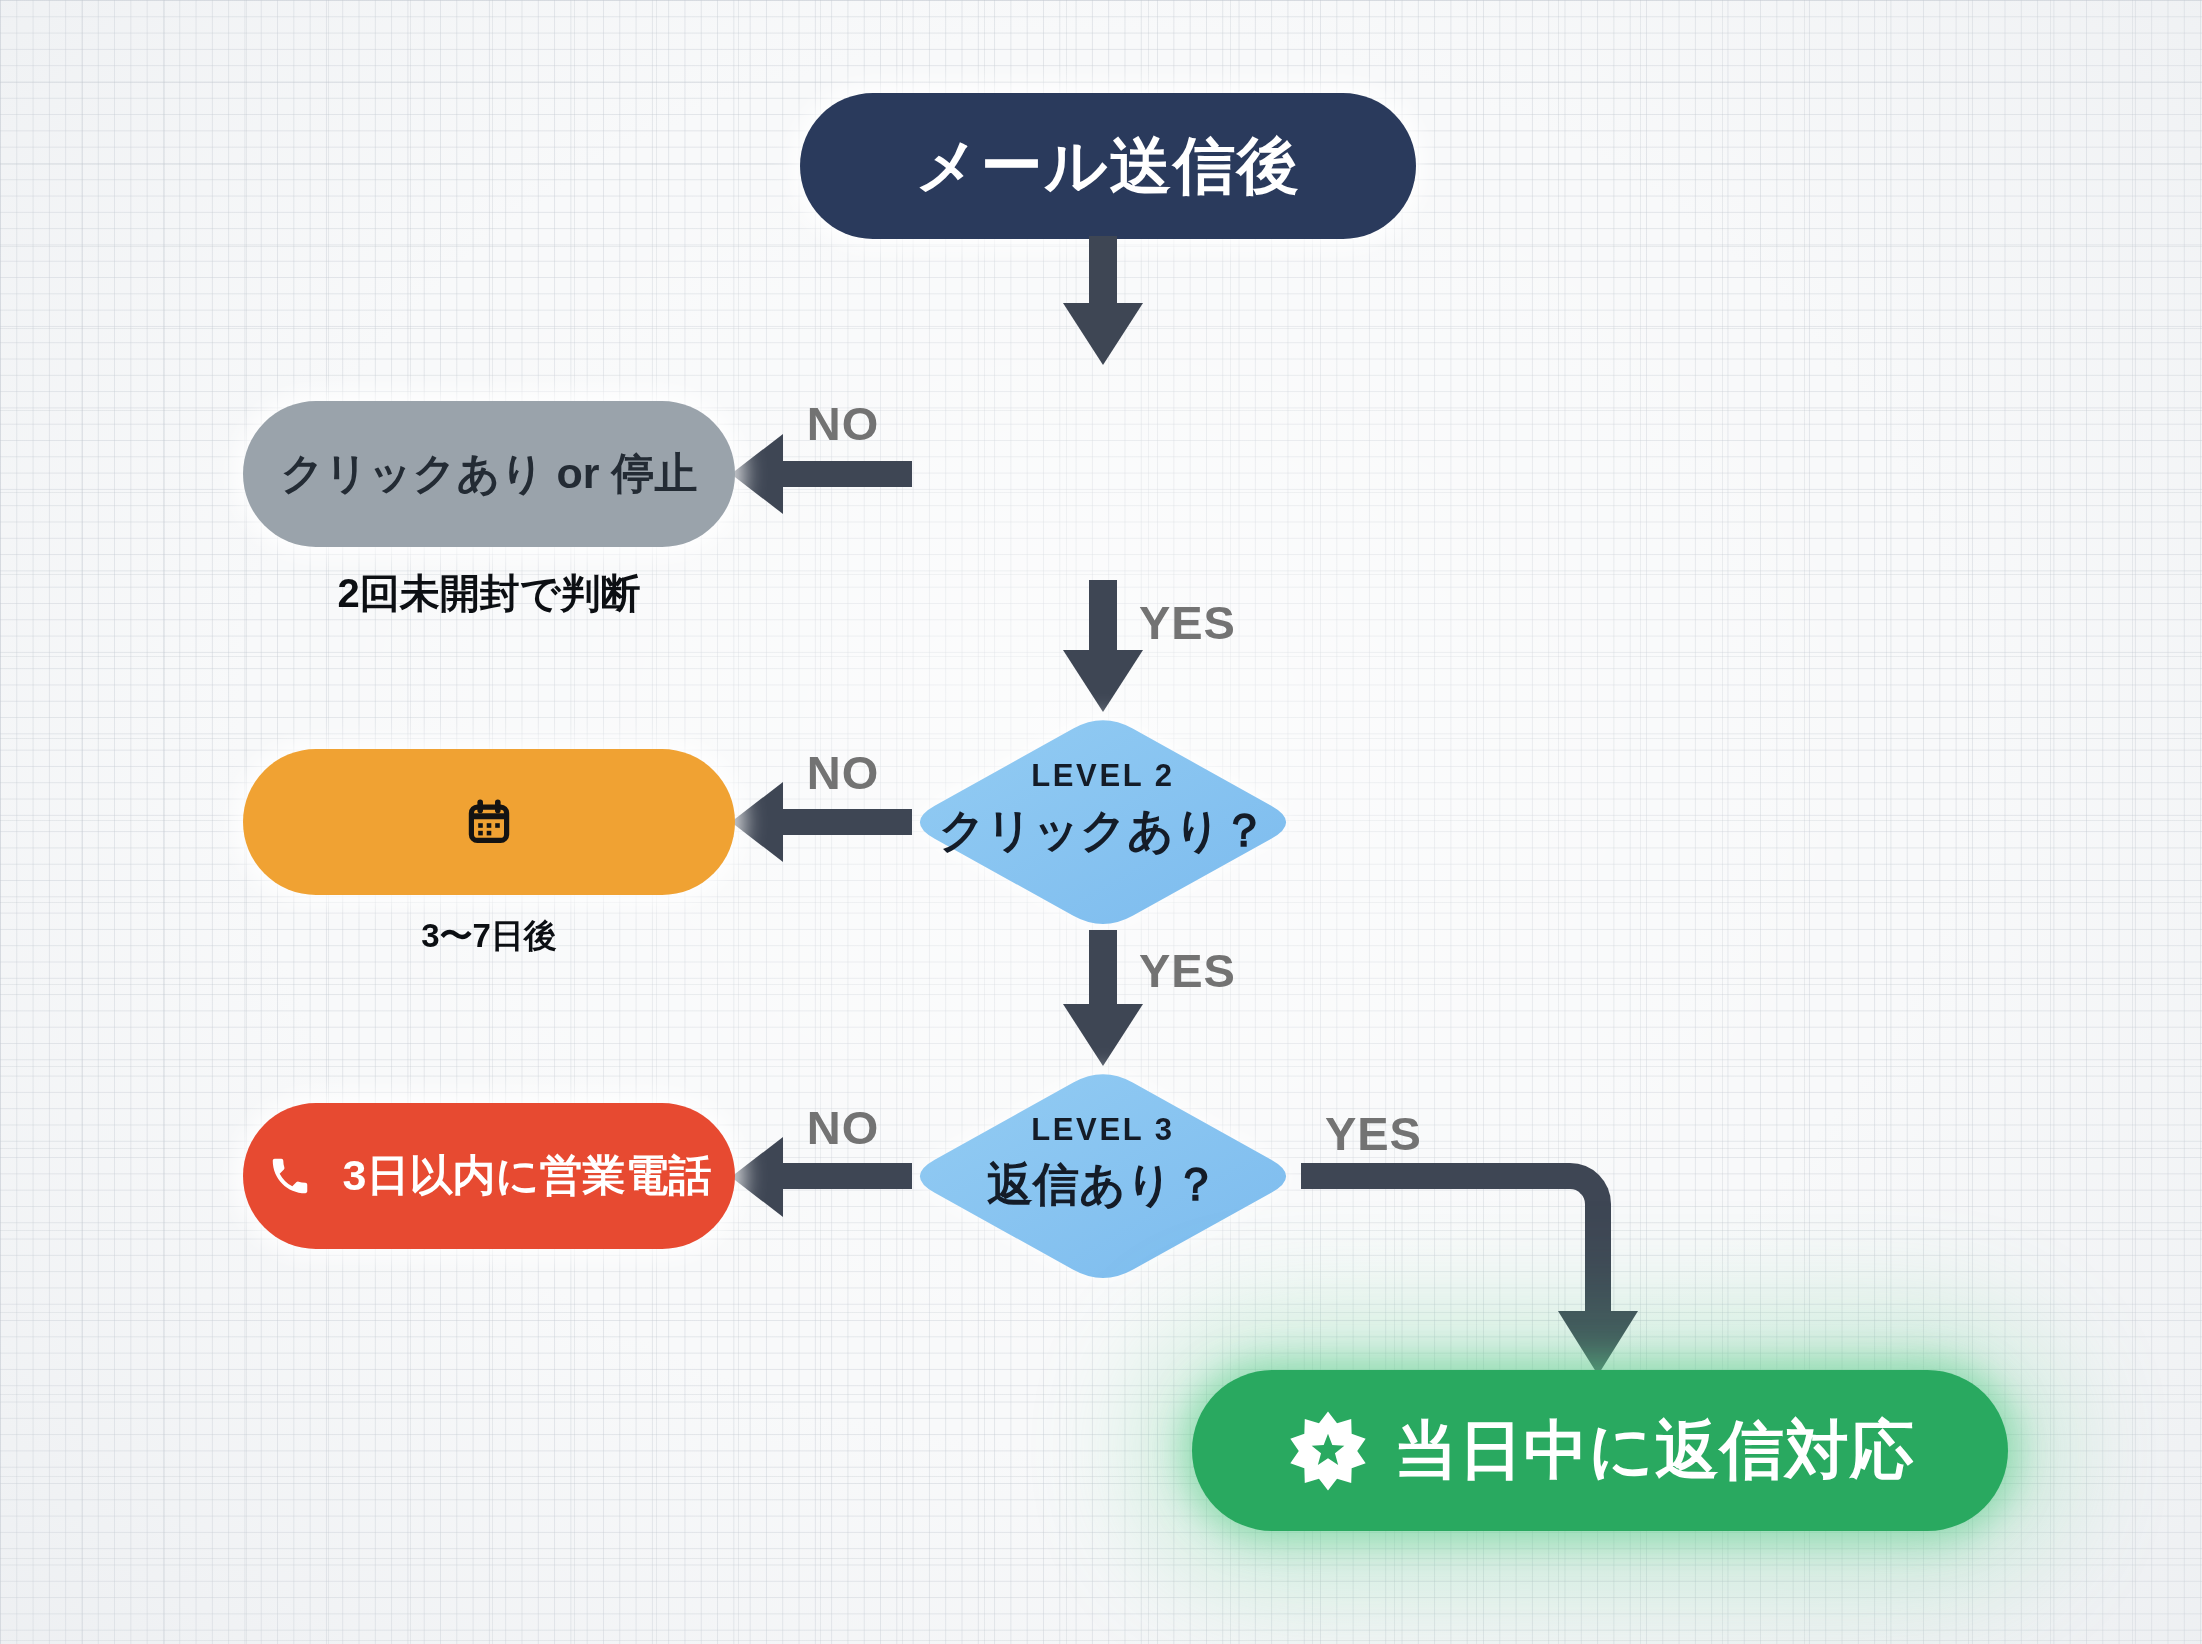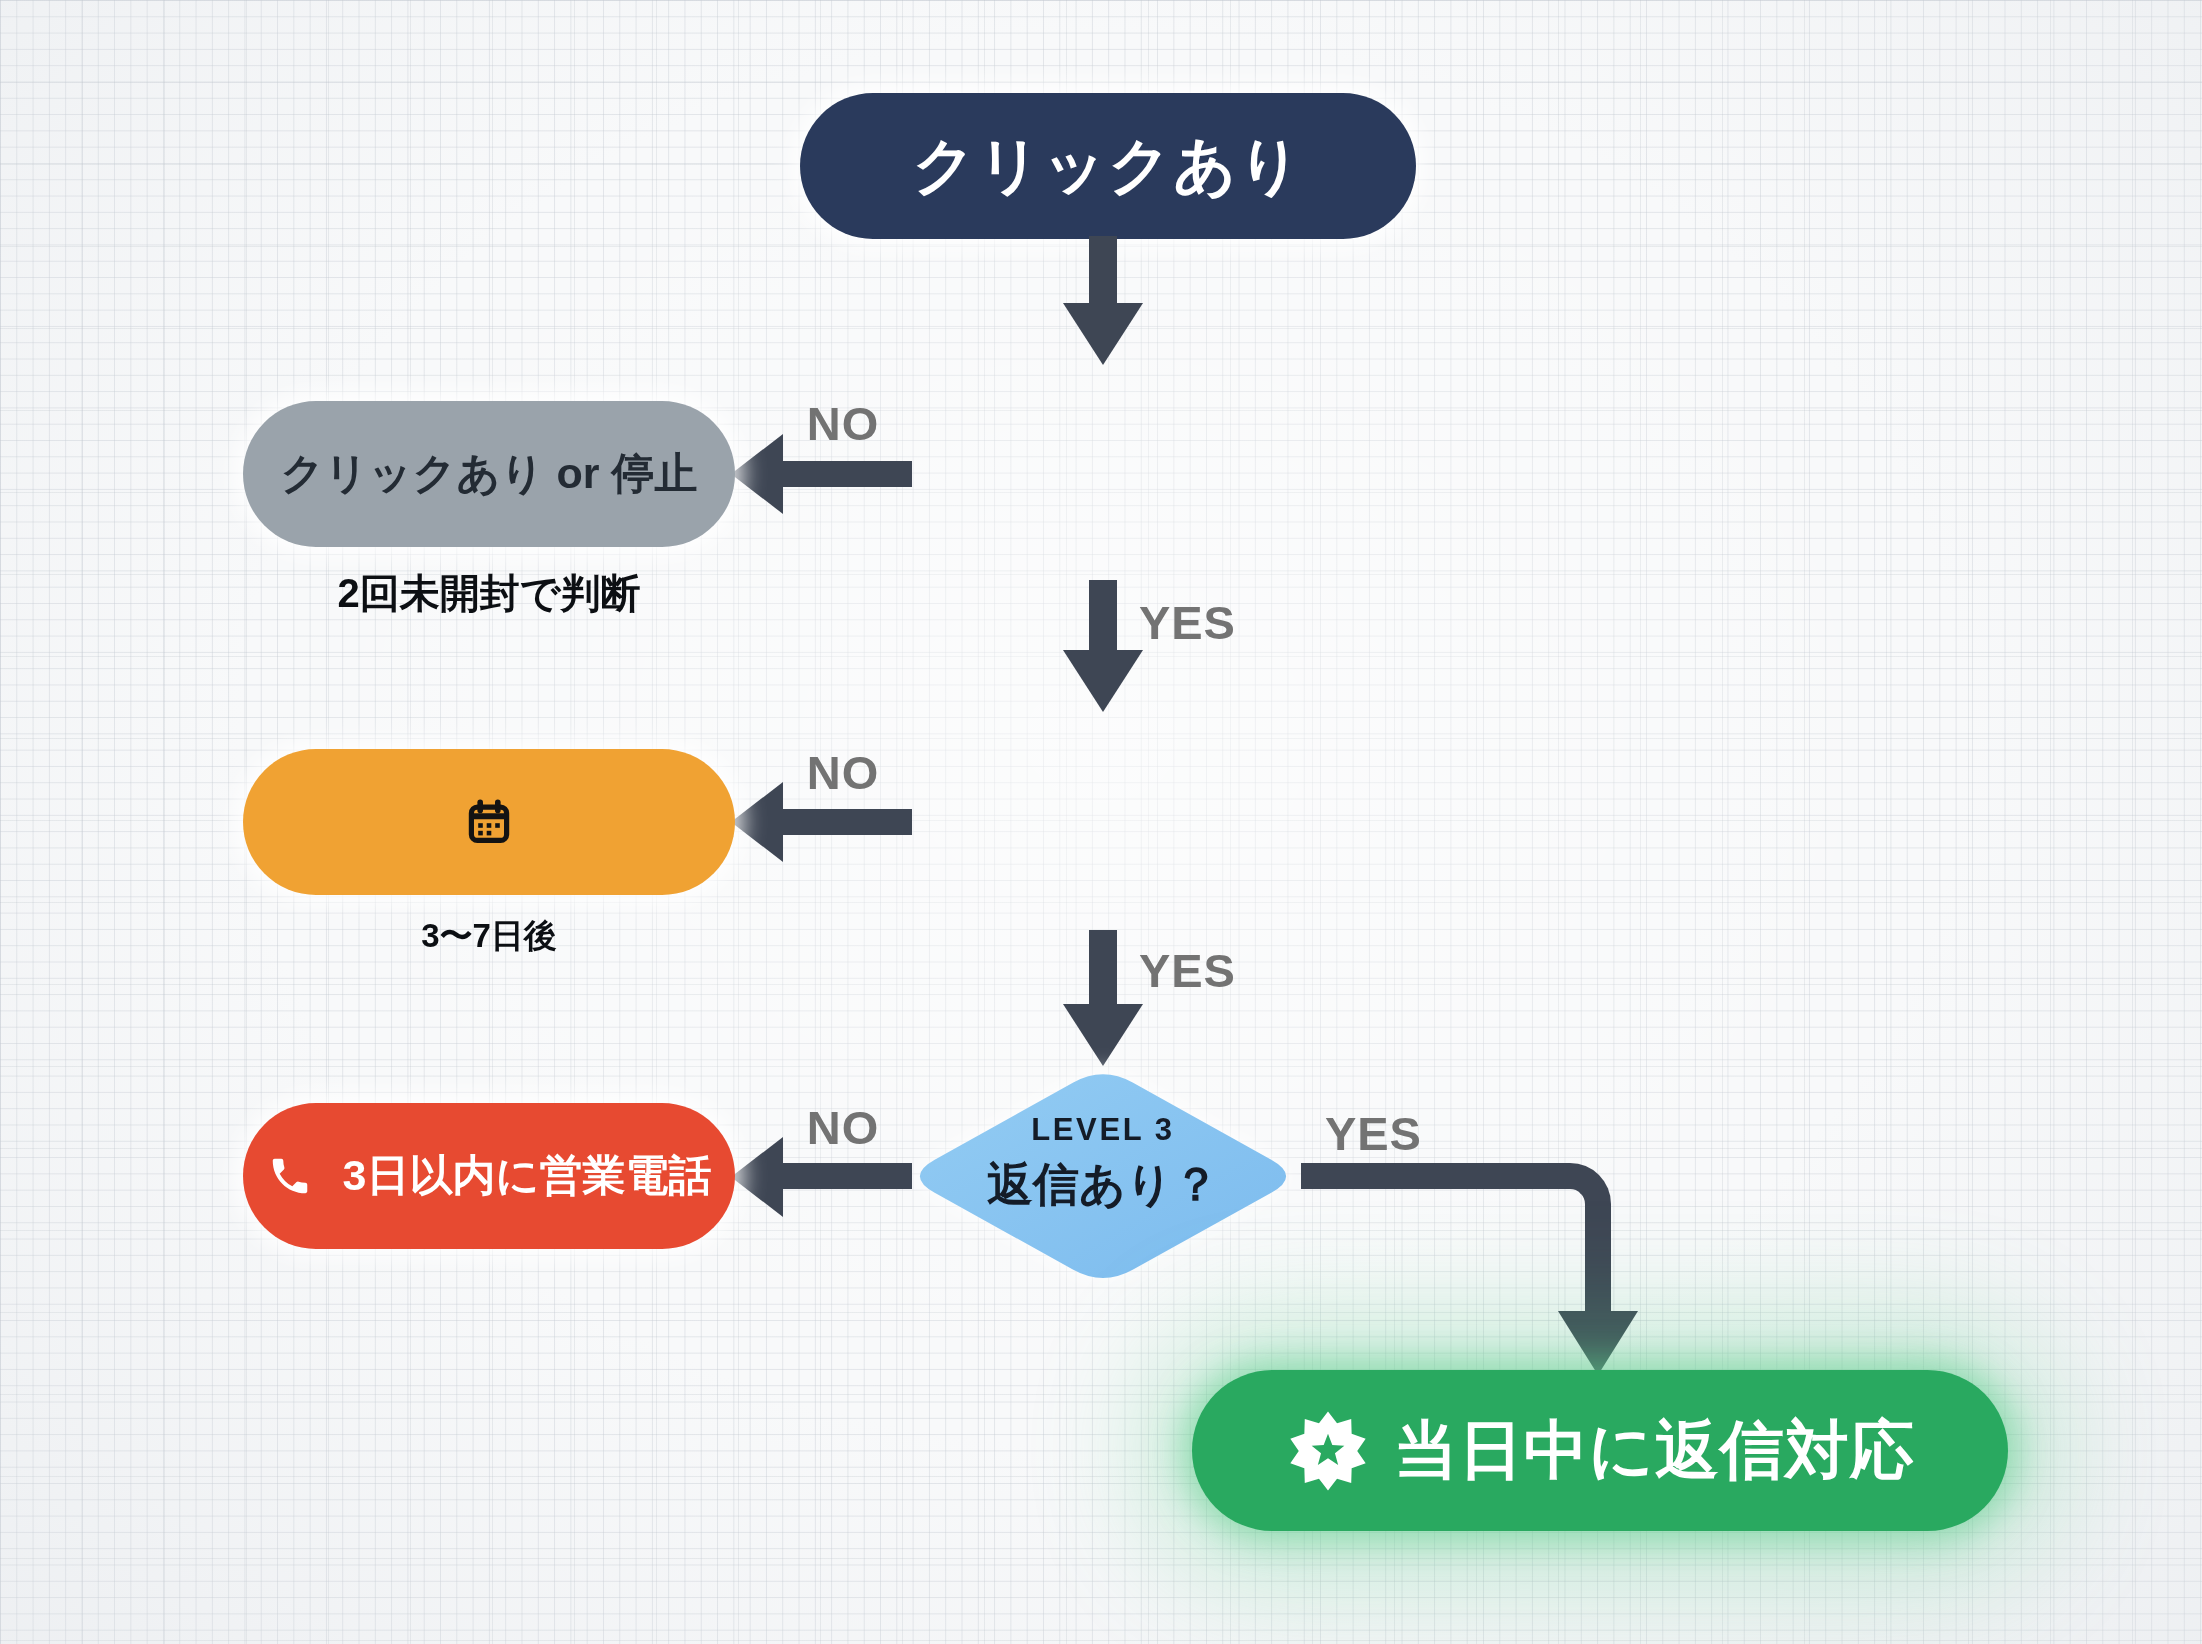"クリックあり" span.lbl { text: クリックあり -> メール送信後 }
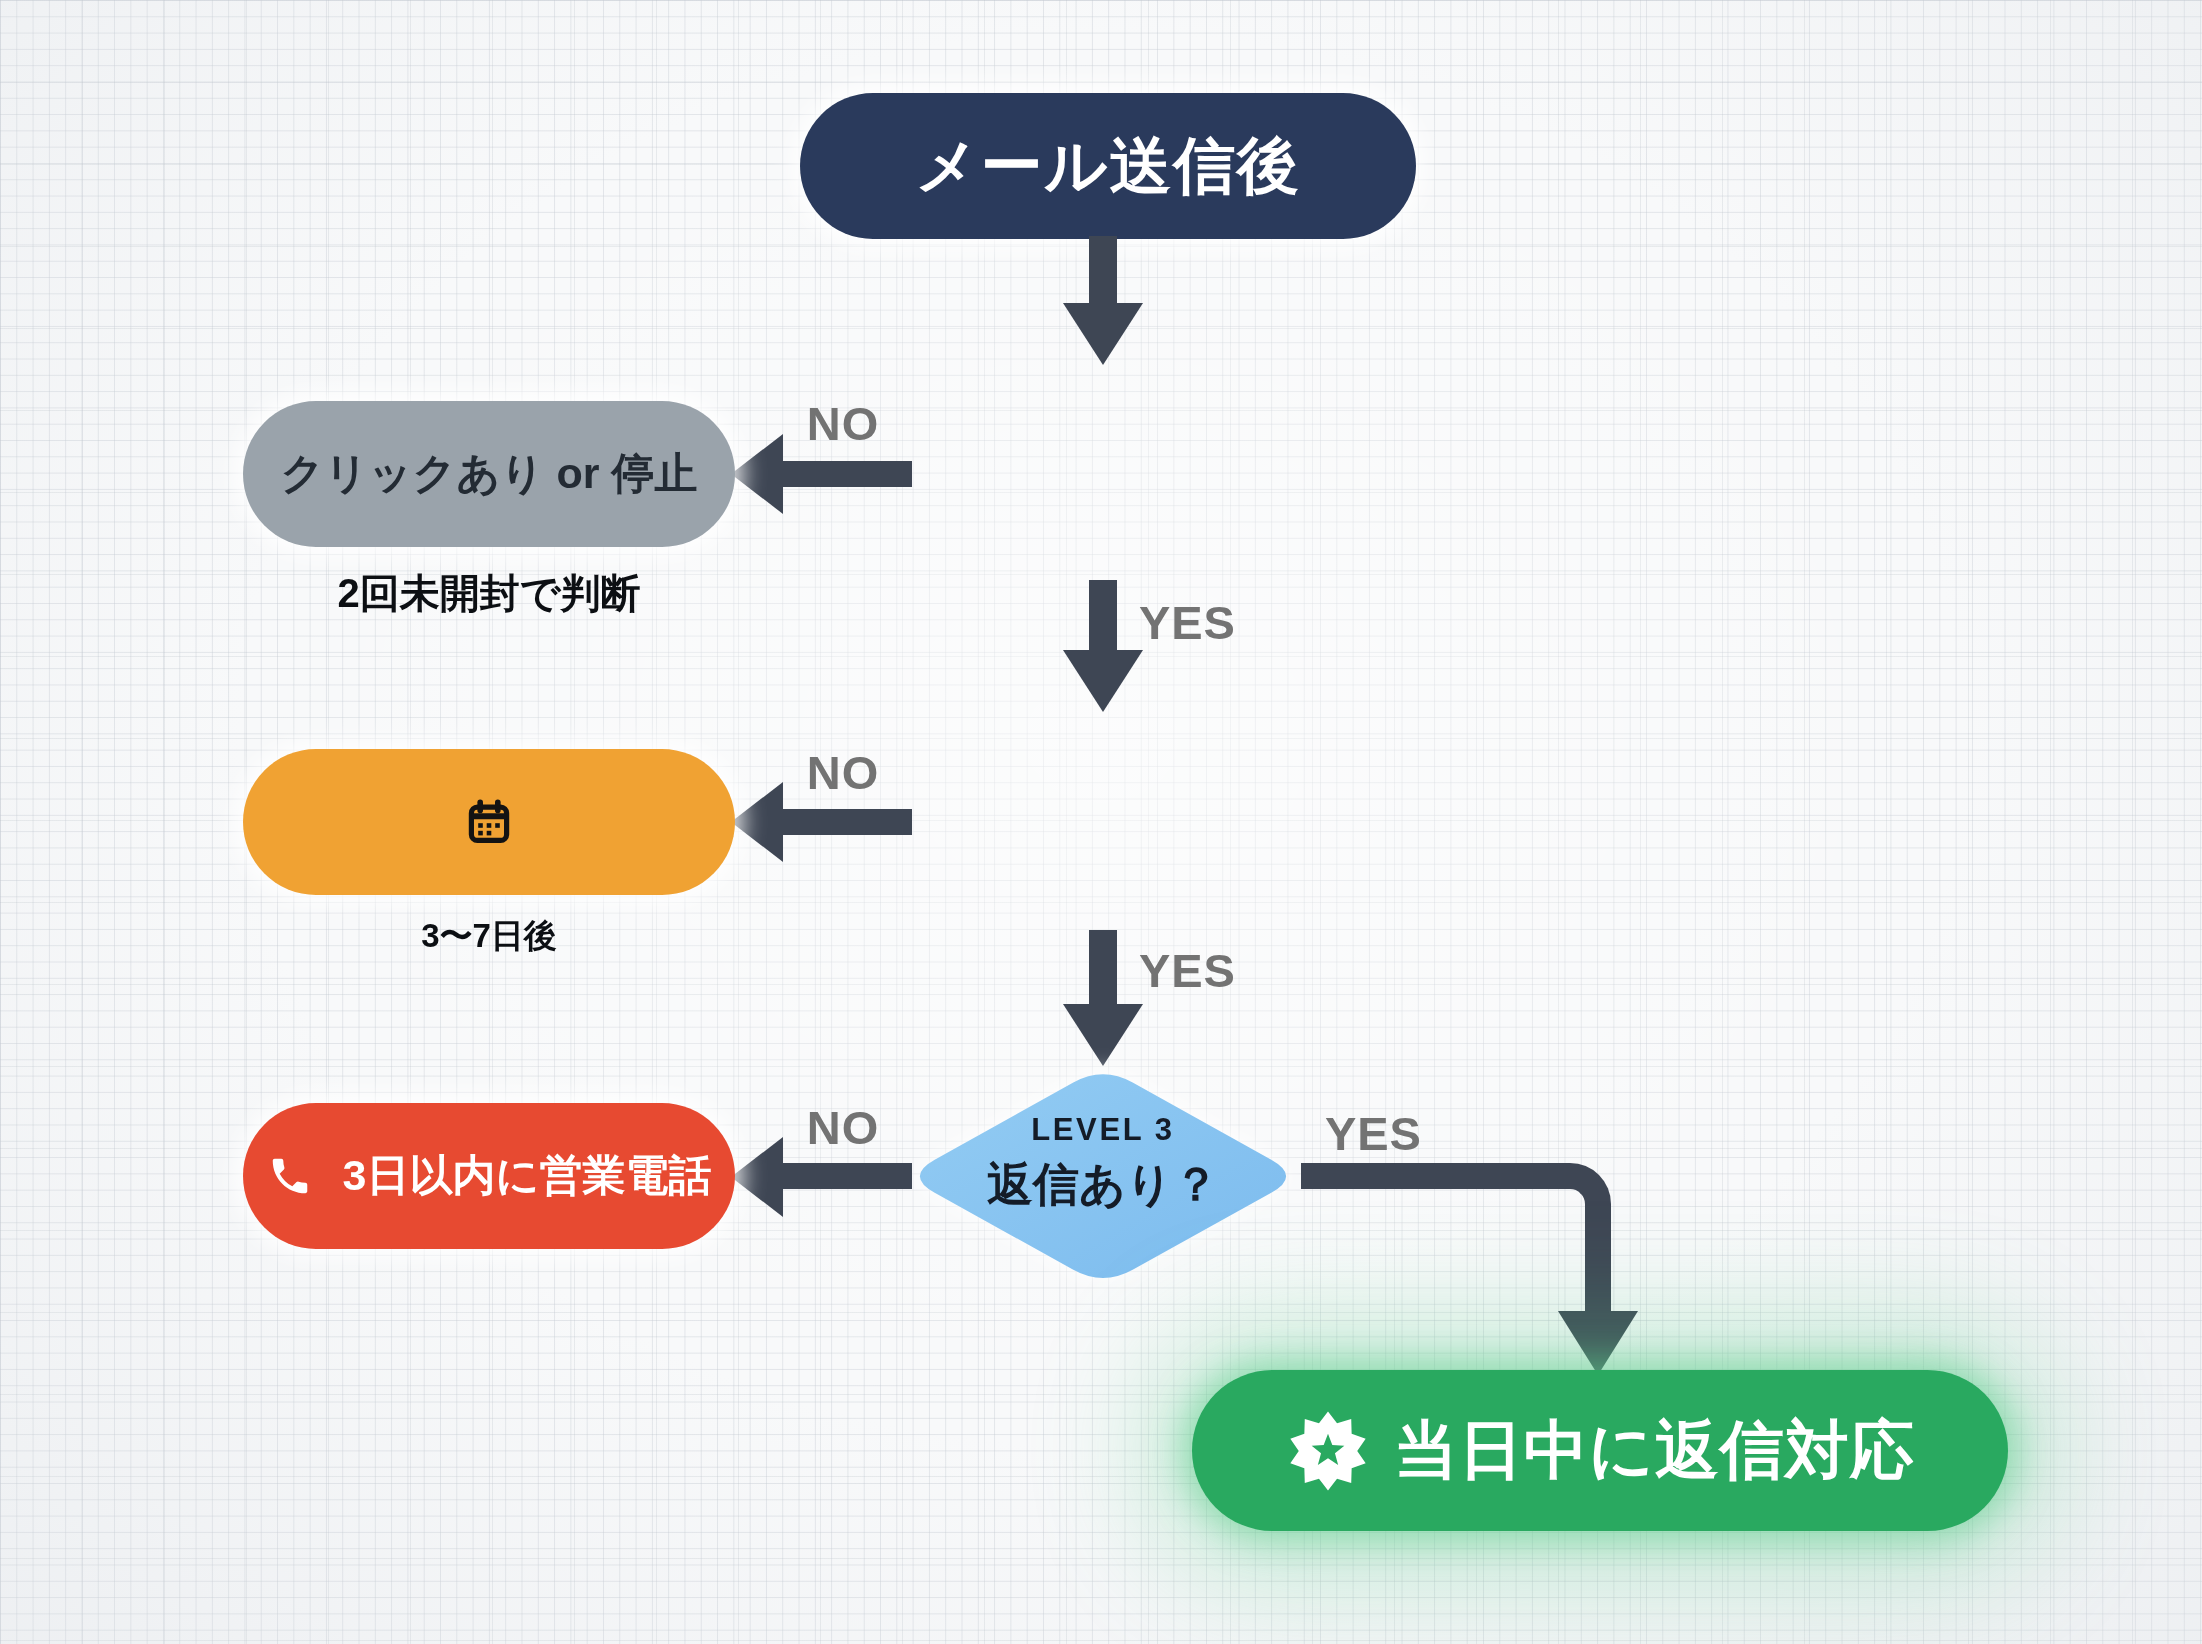"LEVEL 2" div.diamond { html: none -> <div> <svg> <path></path> </svg> <div> <div>LEVEL 2</div> <div>クリックあり？</div> </div> </div> }
